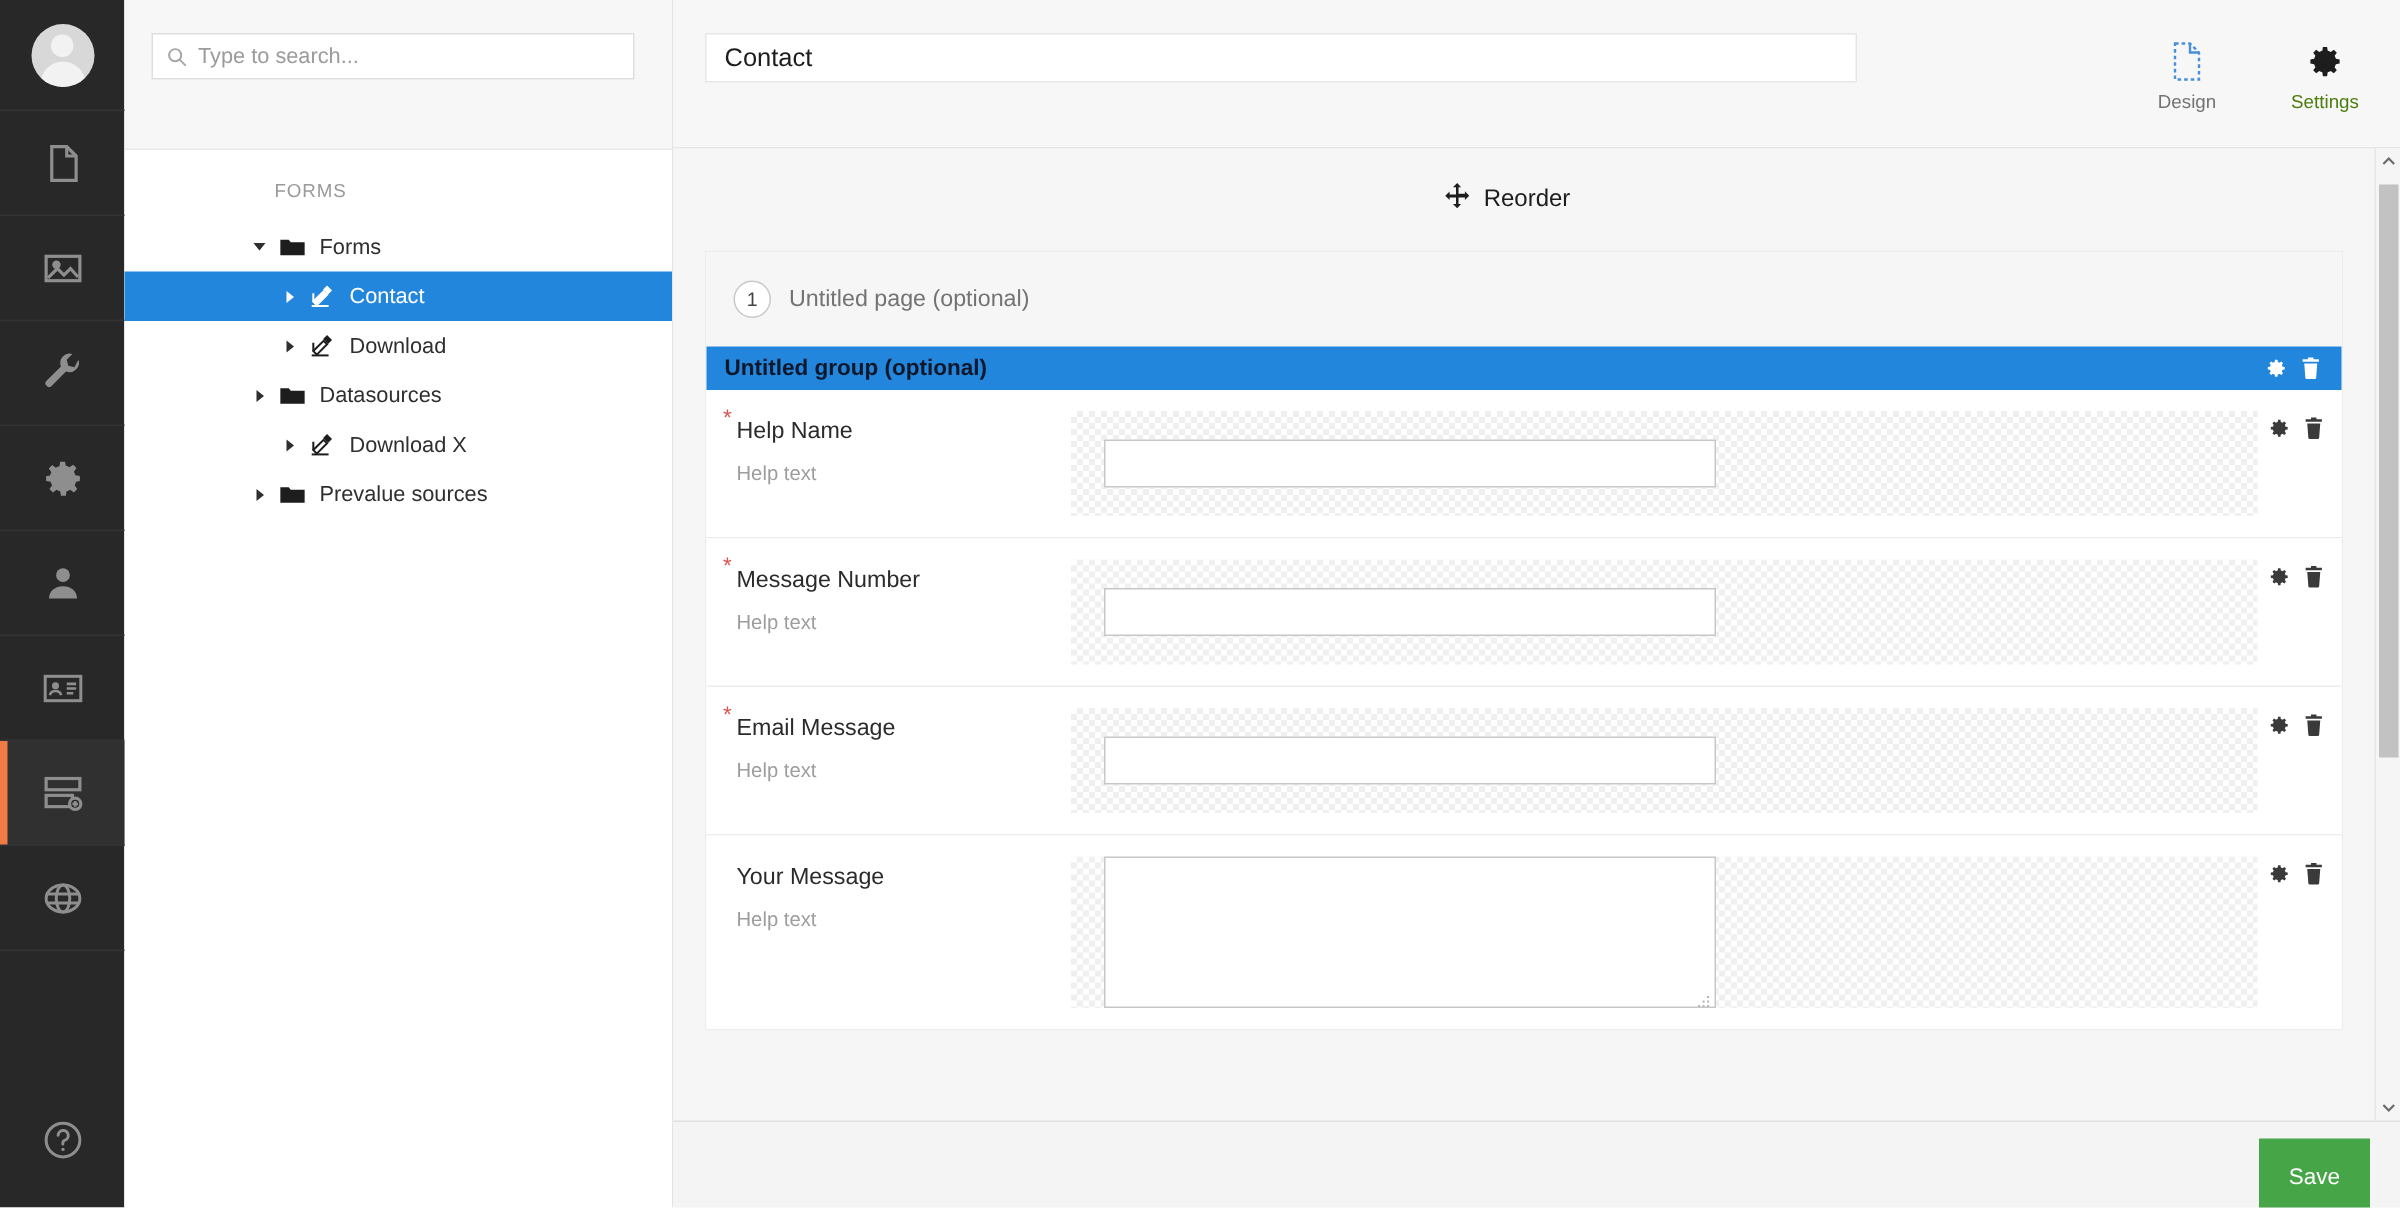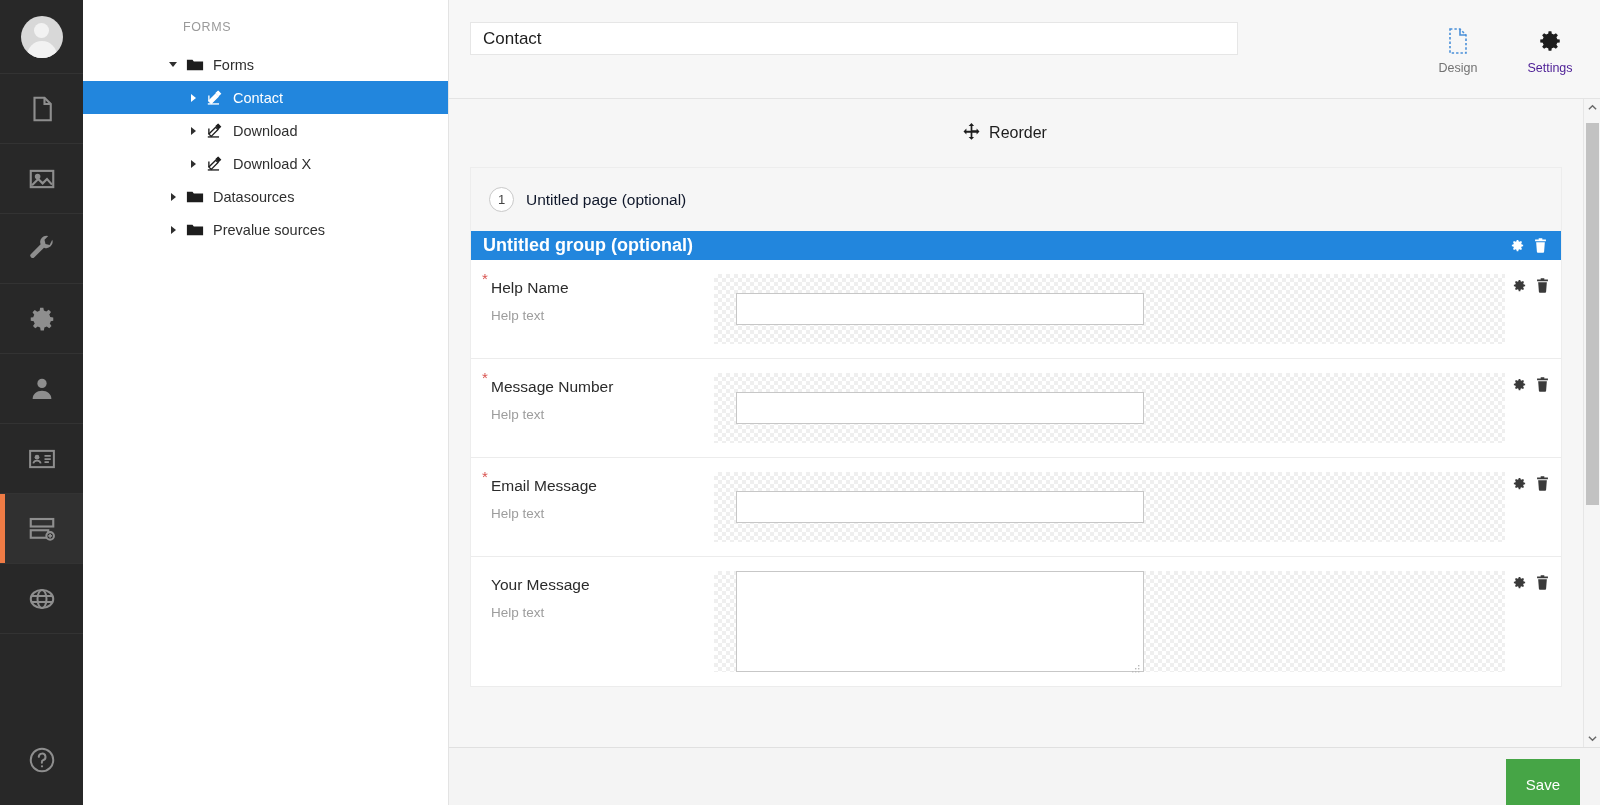"Type to search..." div.tree-search-wrap { html: none -> <div> <div> <span> <svg> <circle></circle> <path></path> </svg> </span> <input> </div> </div> }
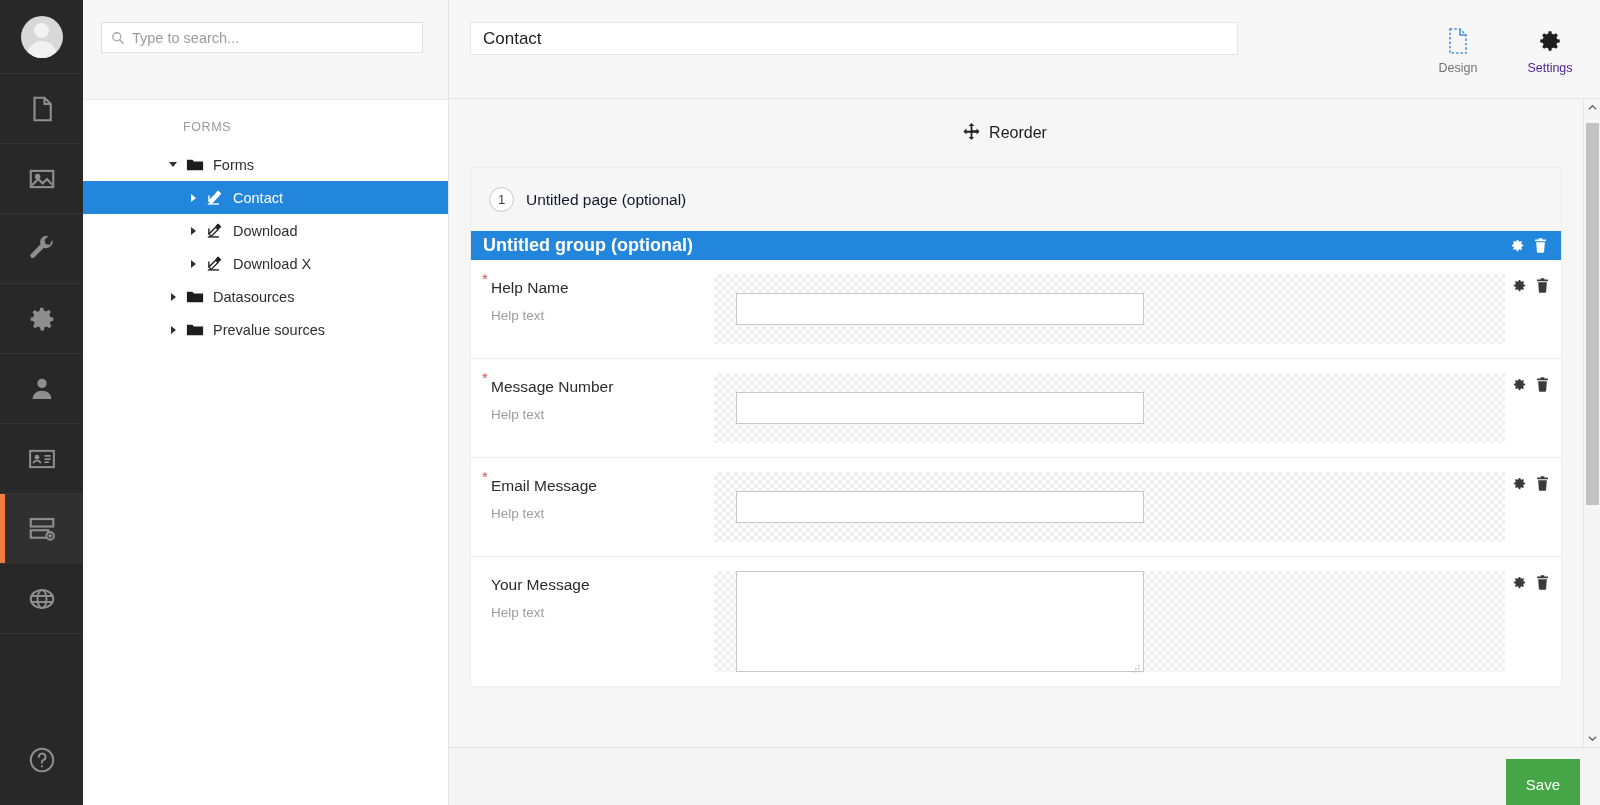"Settings" .hdr-btn.settings .hl { color: #4c1d95 -> #4d7c0f }
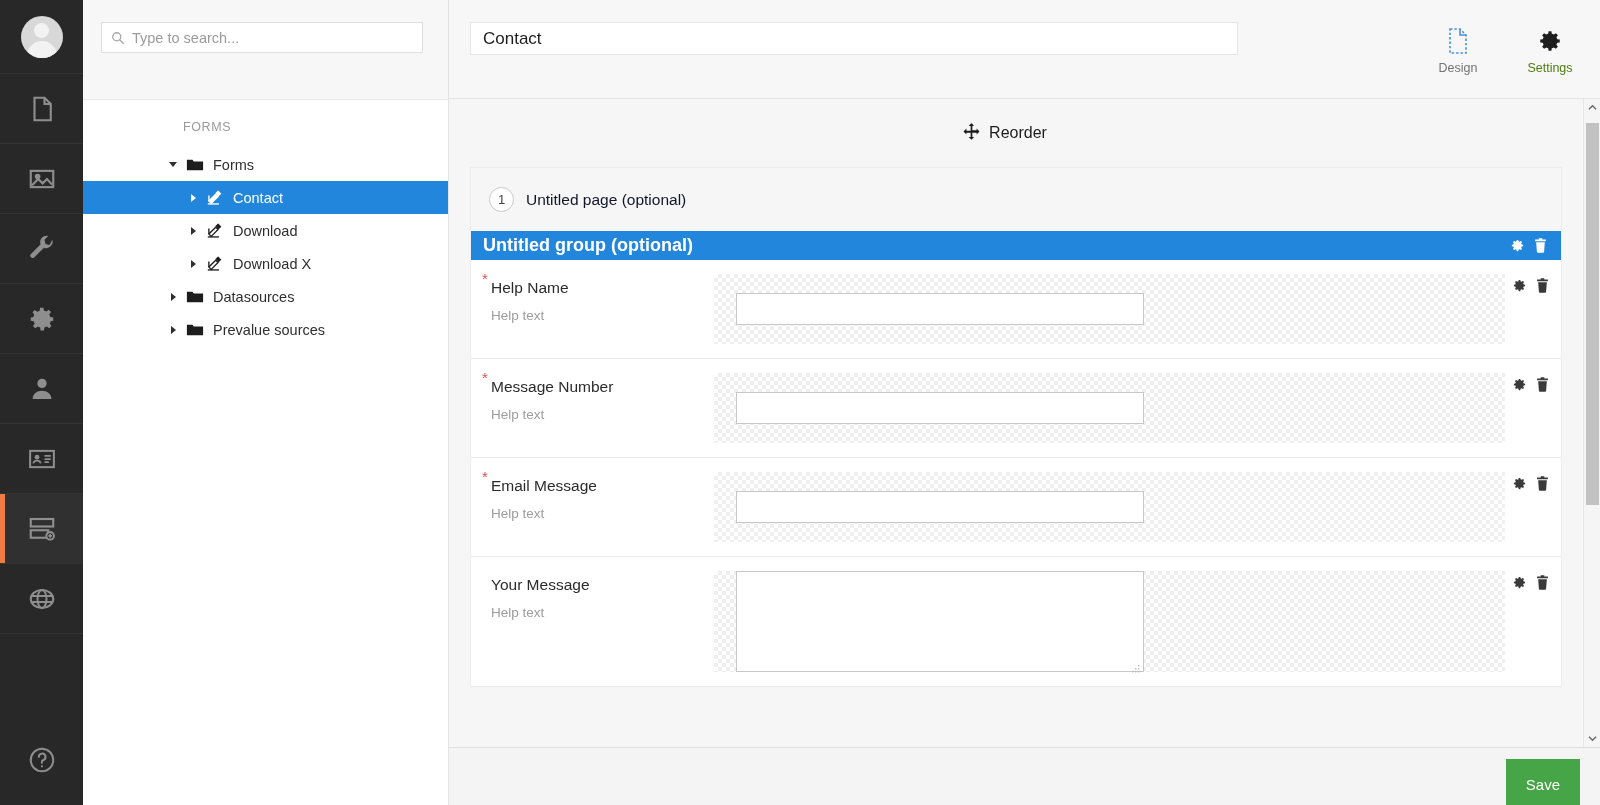"Untitled page (optional)" .page-title { color: #0f172a -> #737373 }
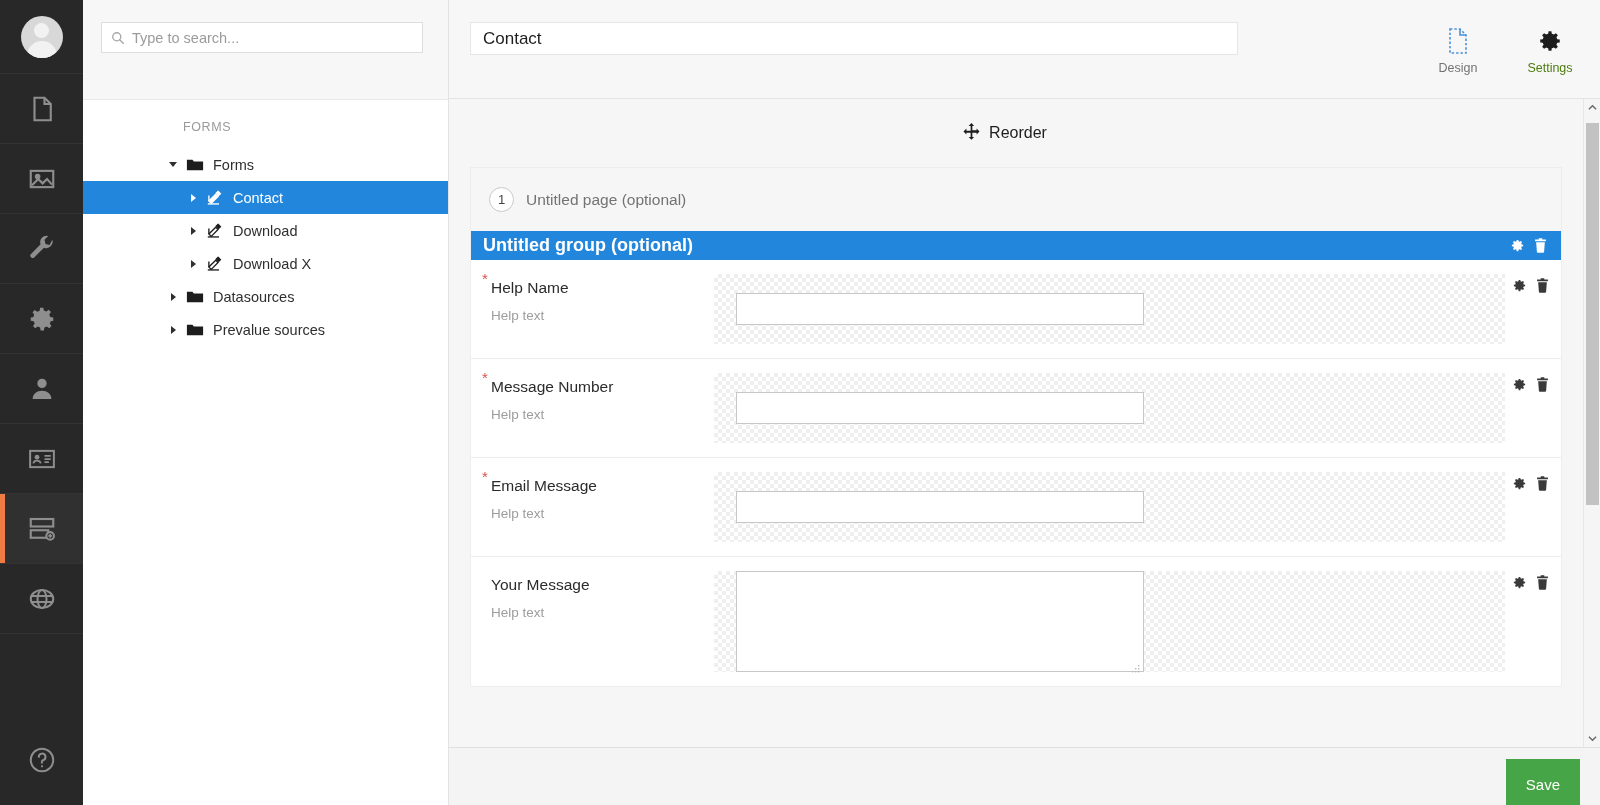"Untitled group (optional)" .group-title { color: #ffffff -> #0f172a; font-size: 18px -> 15px }
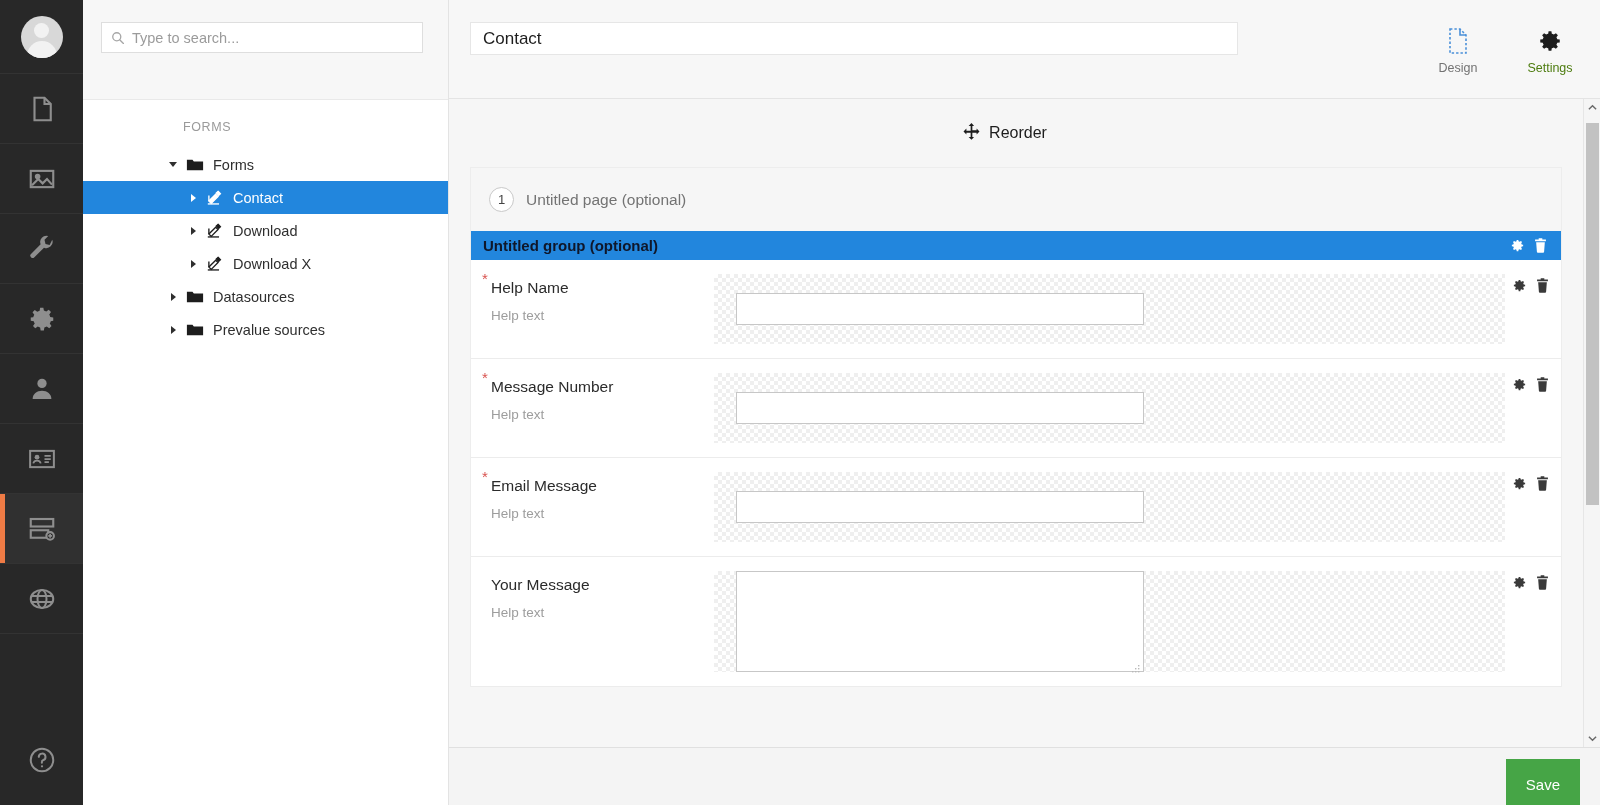"Download X" div.tree-row { order: before "Datasources" -> after "Datasources" }
